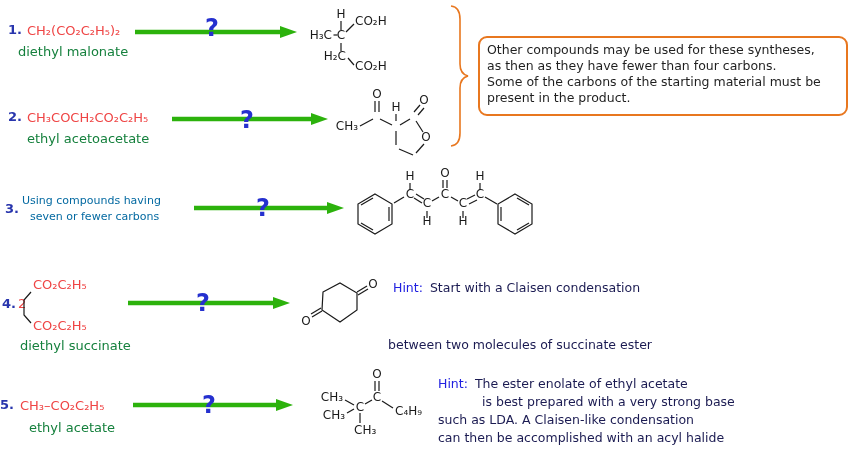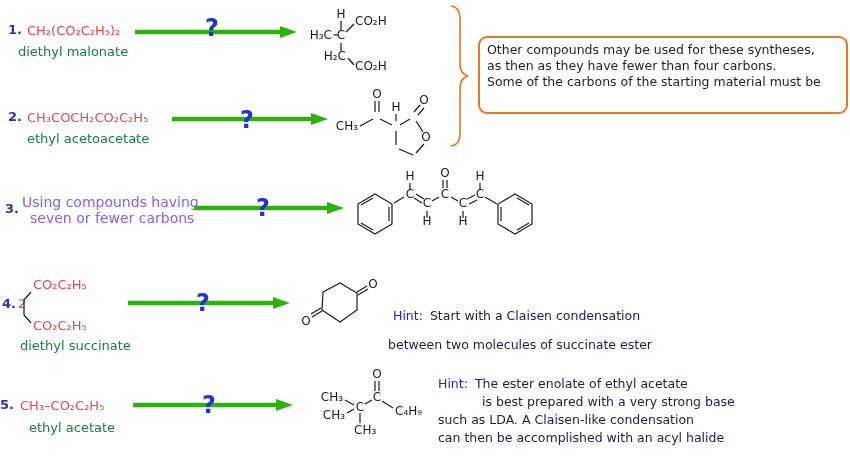"Other compounds may be used" .note-box { padding: 4px 7px 22px 7px -> 4px 7px 8px 7px }
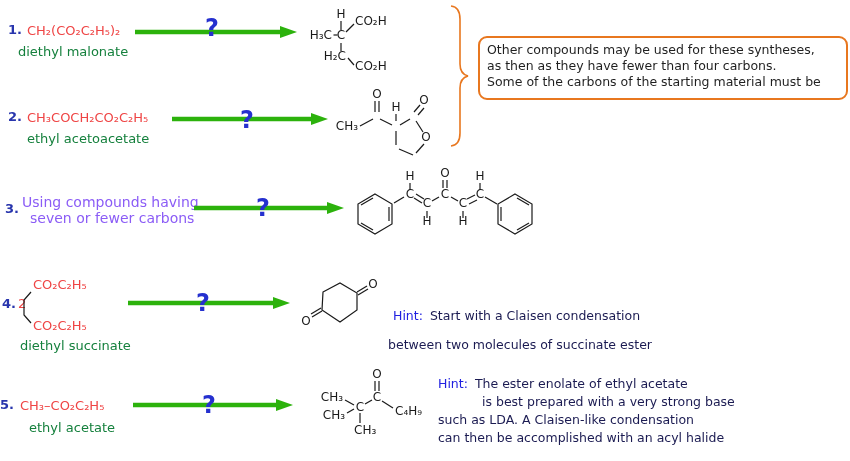"present in the product." div { html: none -> <div>present in the product.</div> }
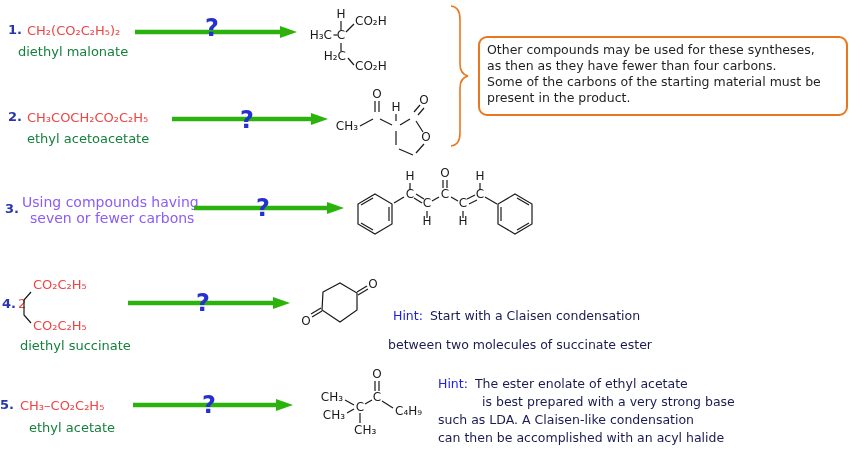"Using compounds having" .plain { color: #8b5cf6 -> #0369a1; font-size: 14px -> 11px }
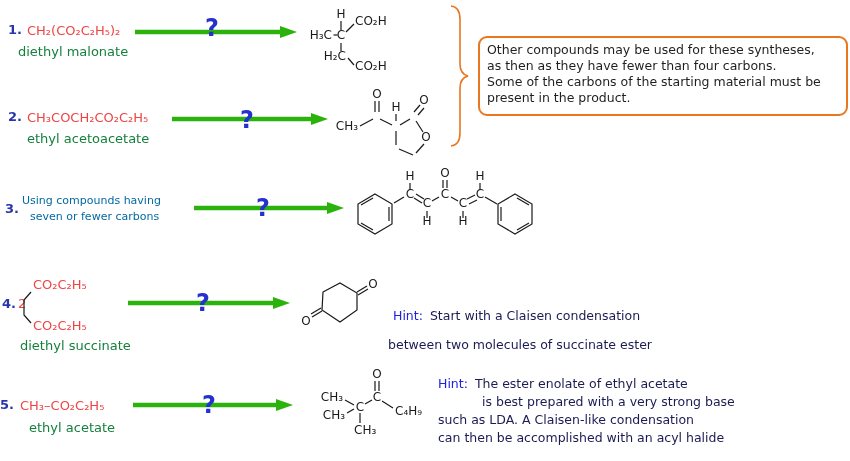"Hint: Start with a Claisen" div.hint-line { top: 308px -> 280px }
